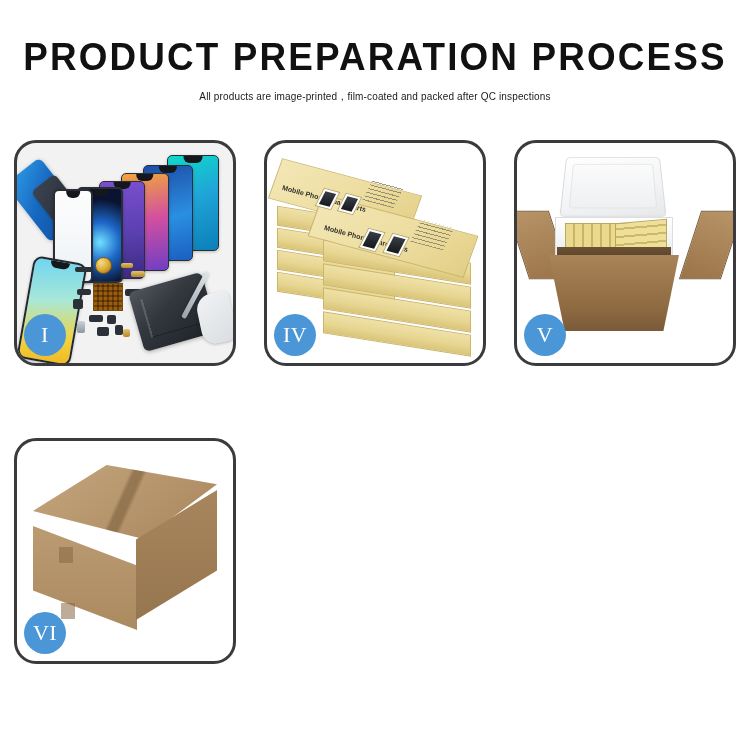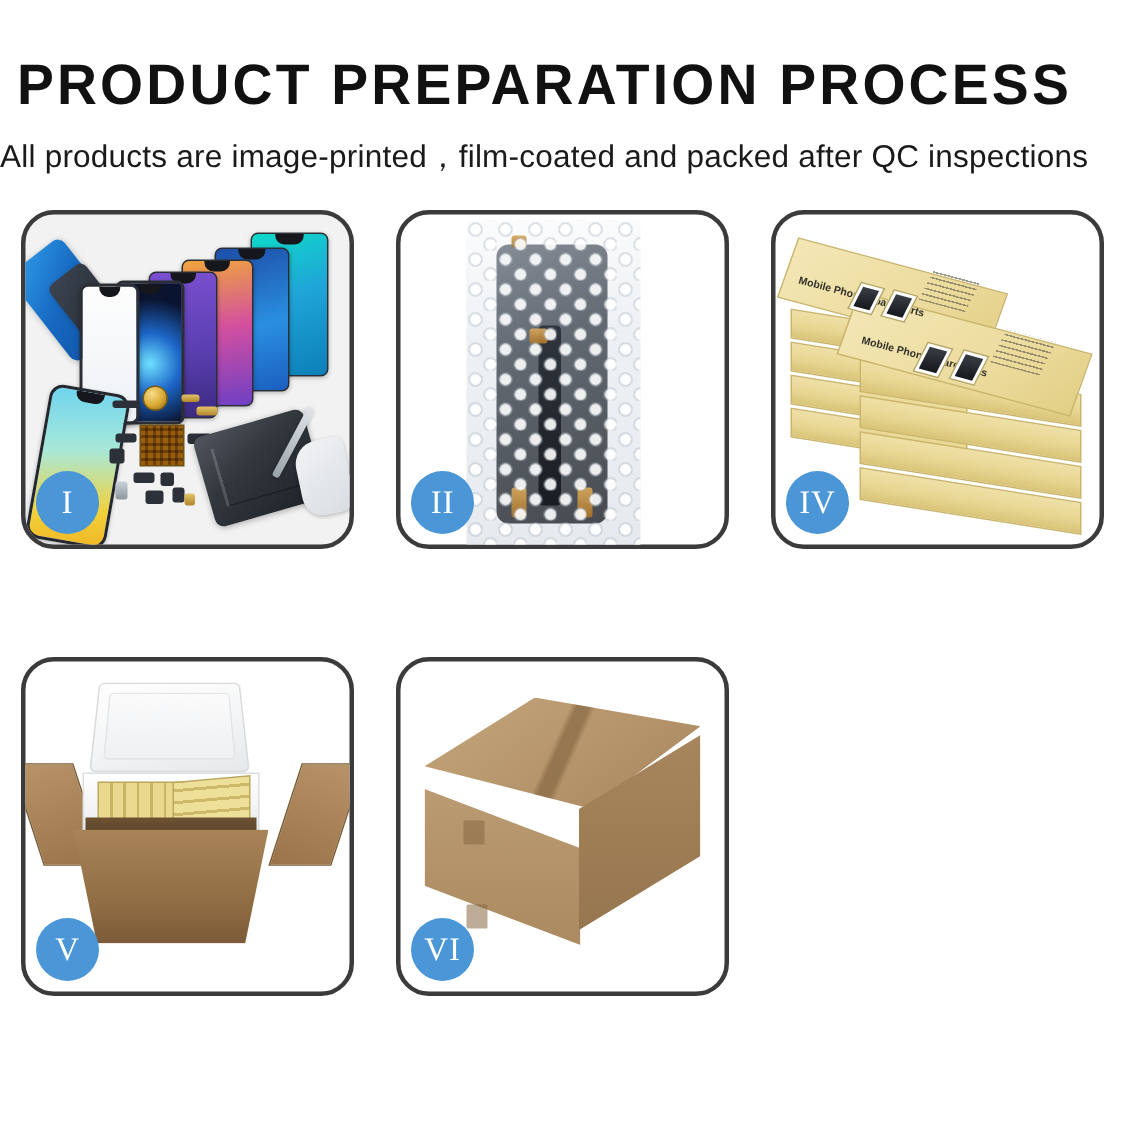"PRODUCT PREPARATION PROCESS" .header { text-align: left -> center }
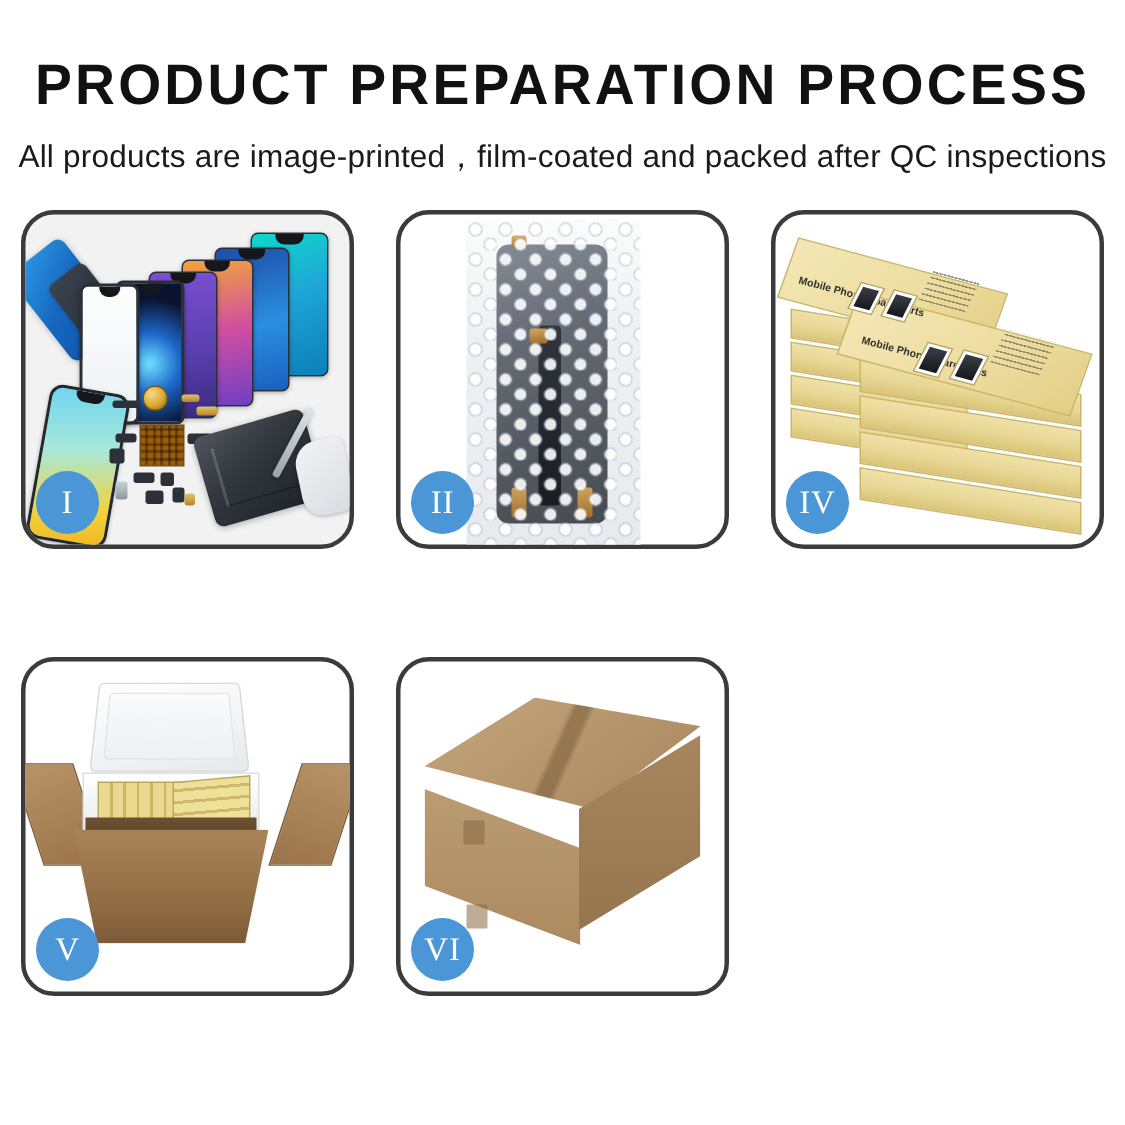"All products are" .subtitle { font-size: 21px -> 10px }
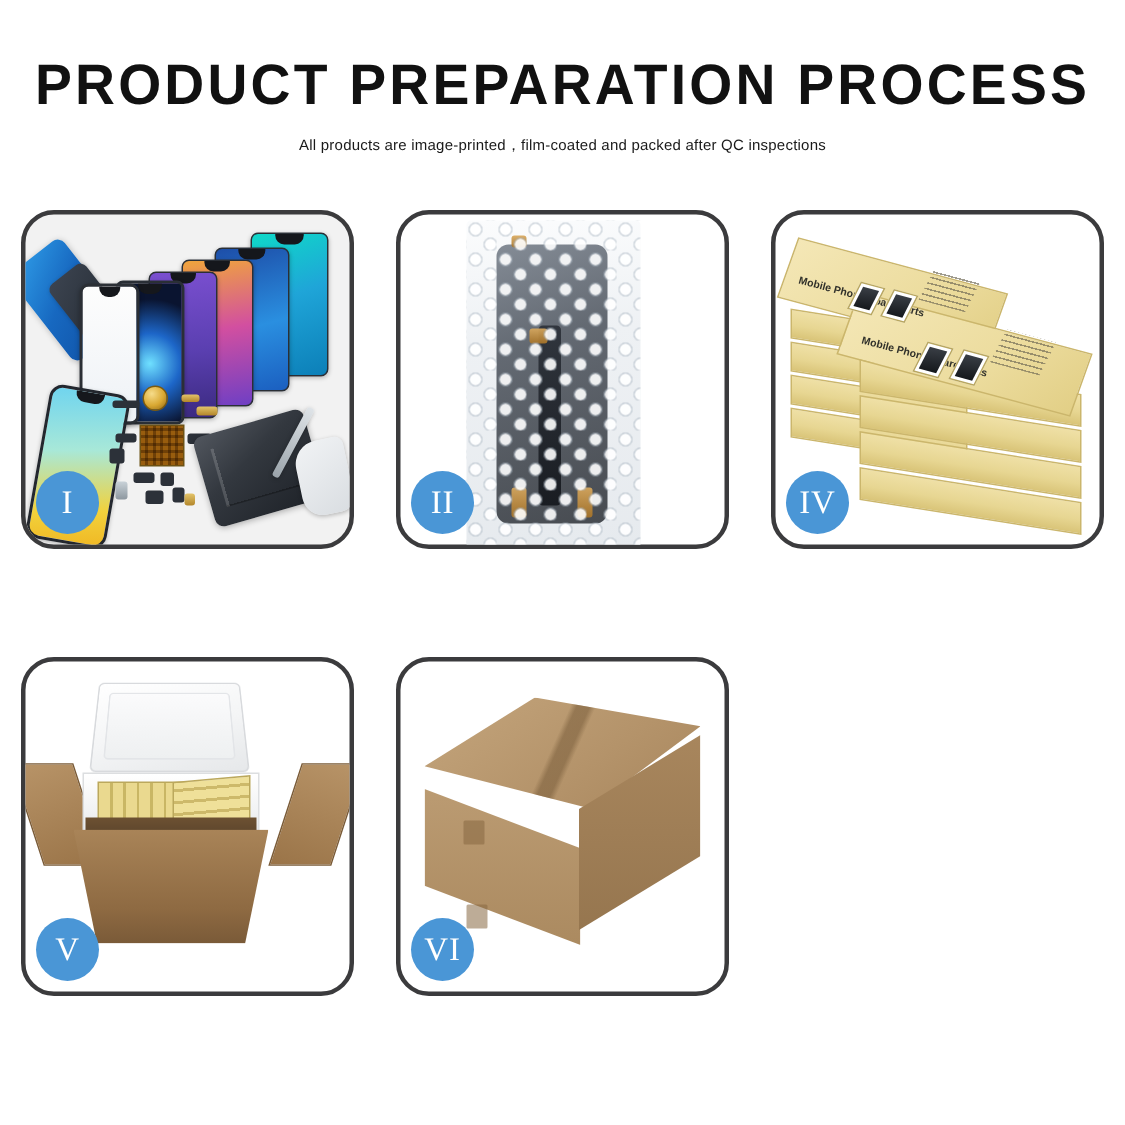"II" div.panel { html: <div> <div> <div> <div></div> <div></div> <div></div> <div></div> <div></div> <div></div> <div></div> </div> <div>II</div> </div> </div> -> none }
